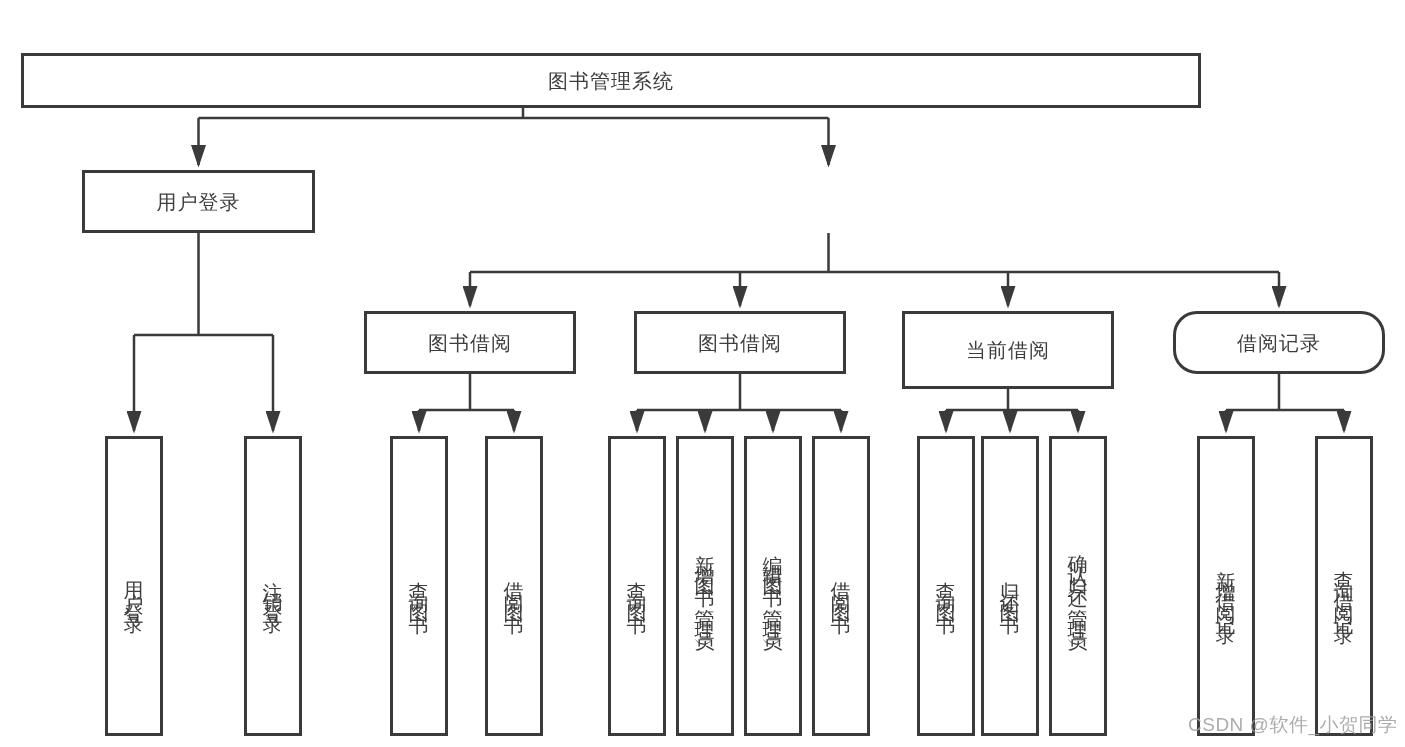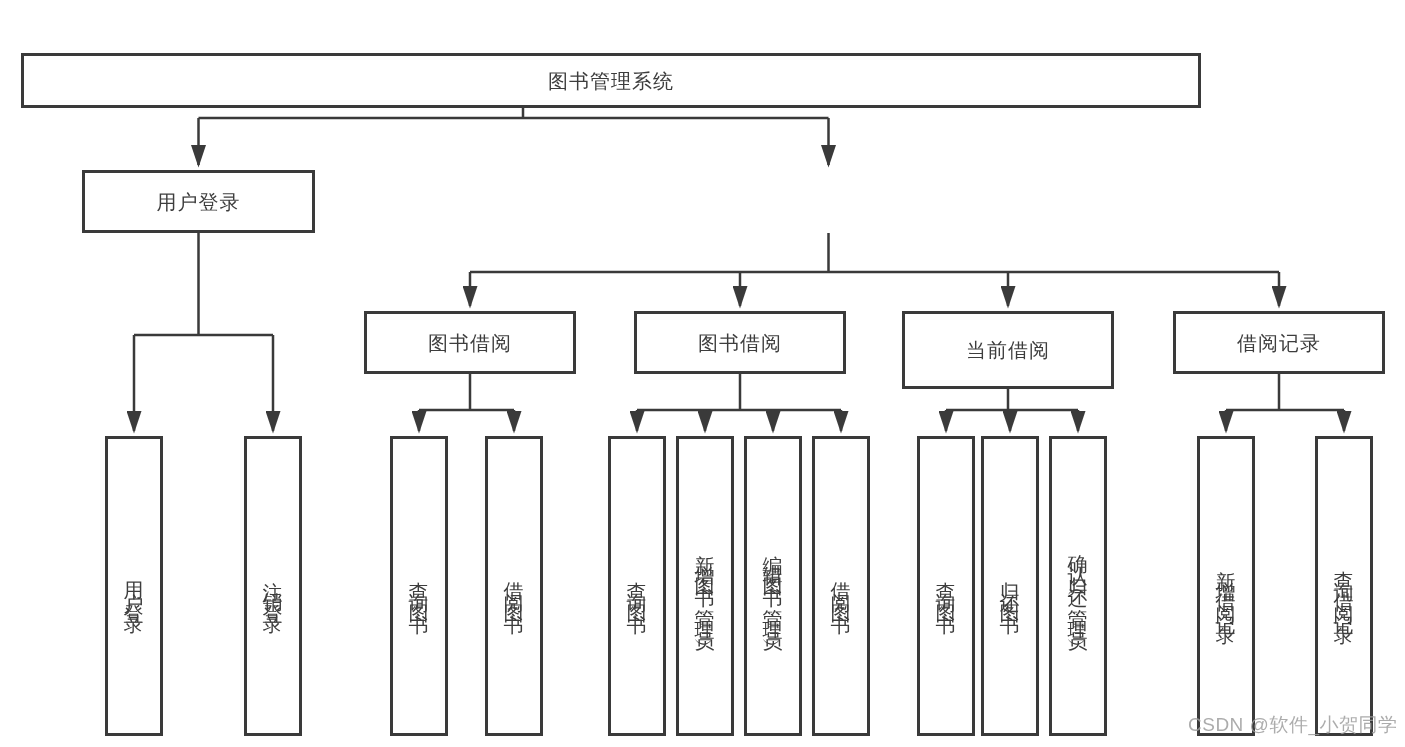"借阅记录" div.box { border-radius: none -> 24px }
